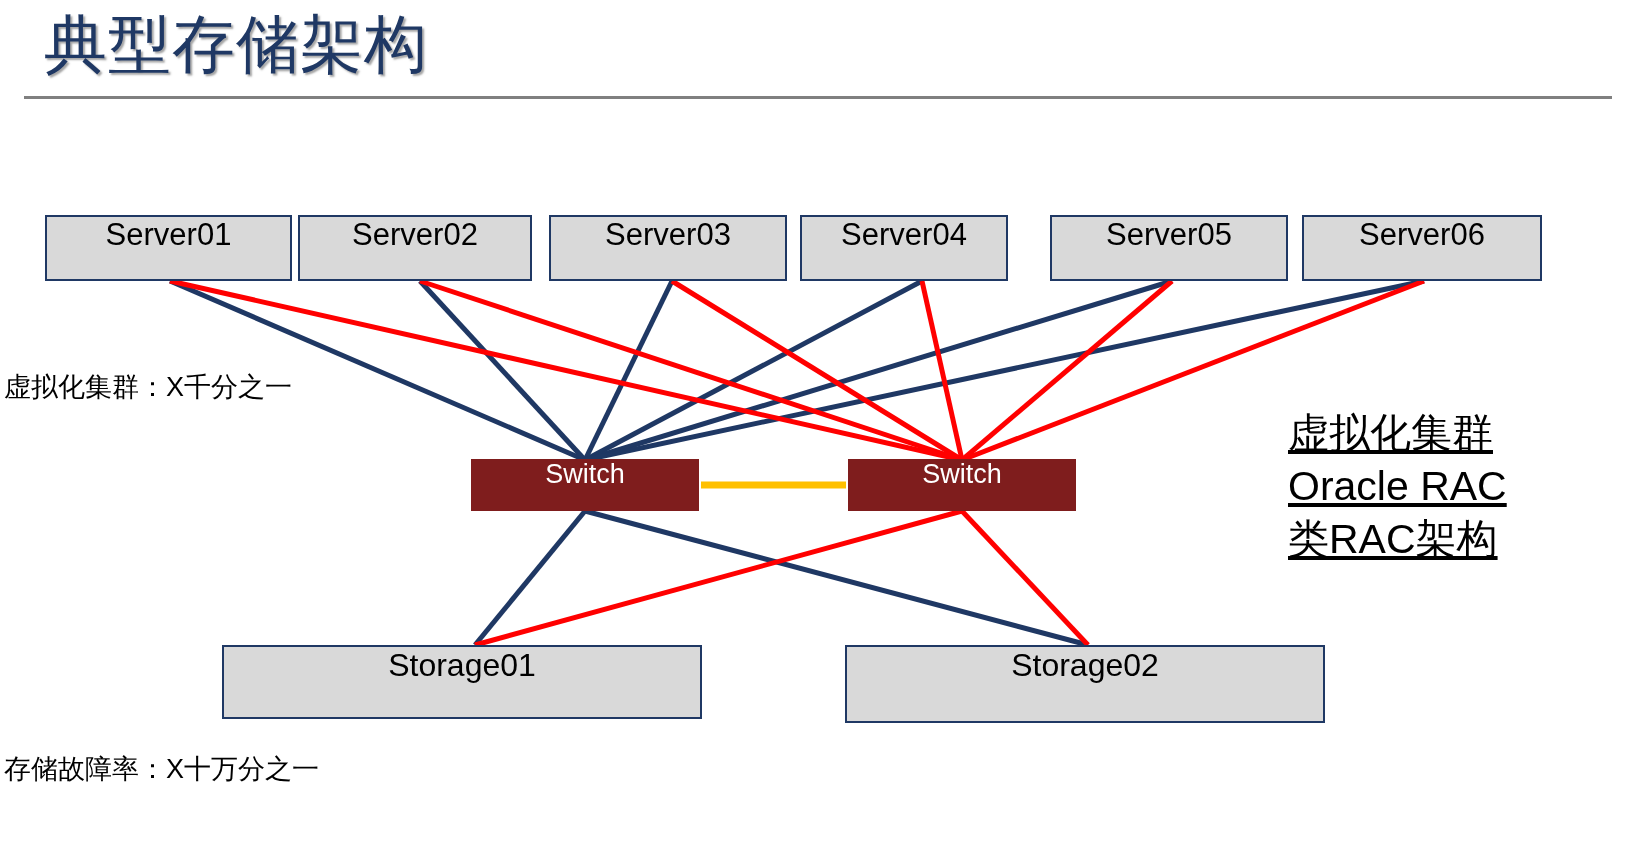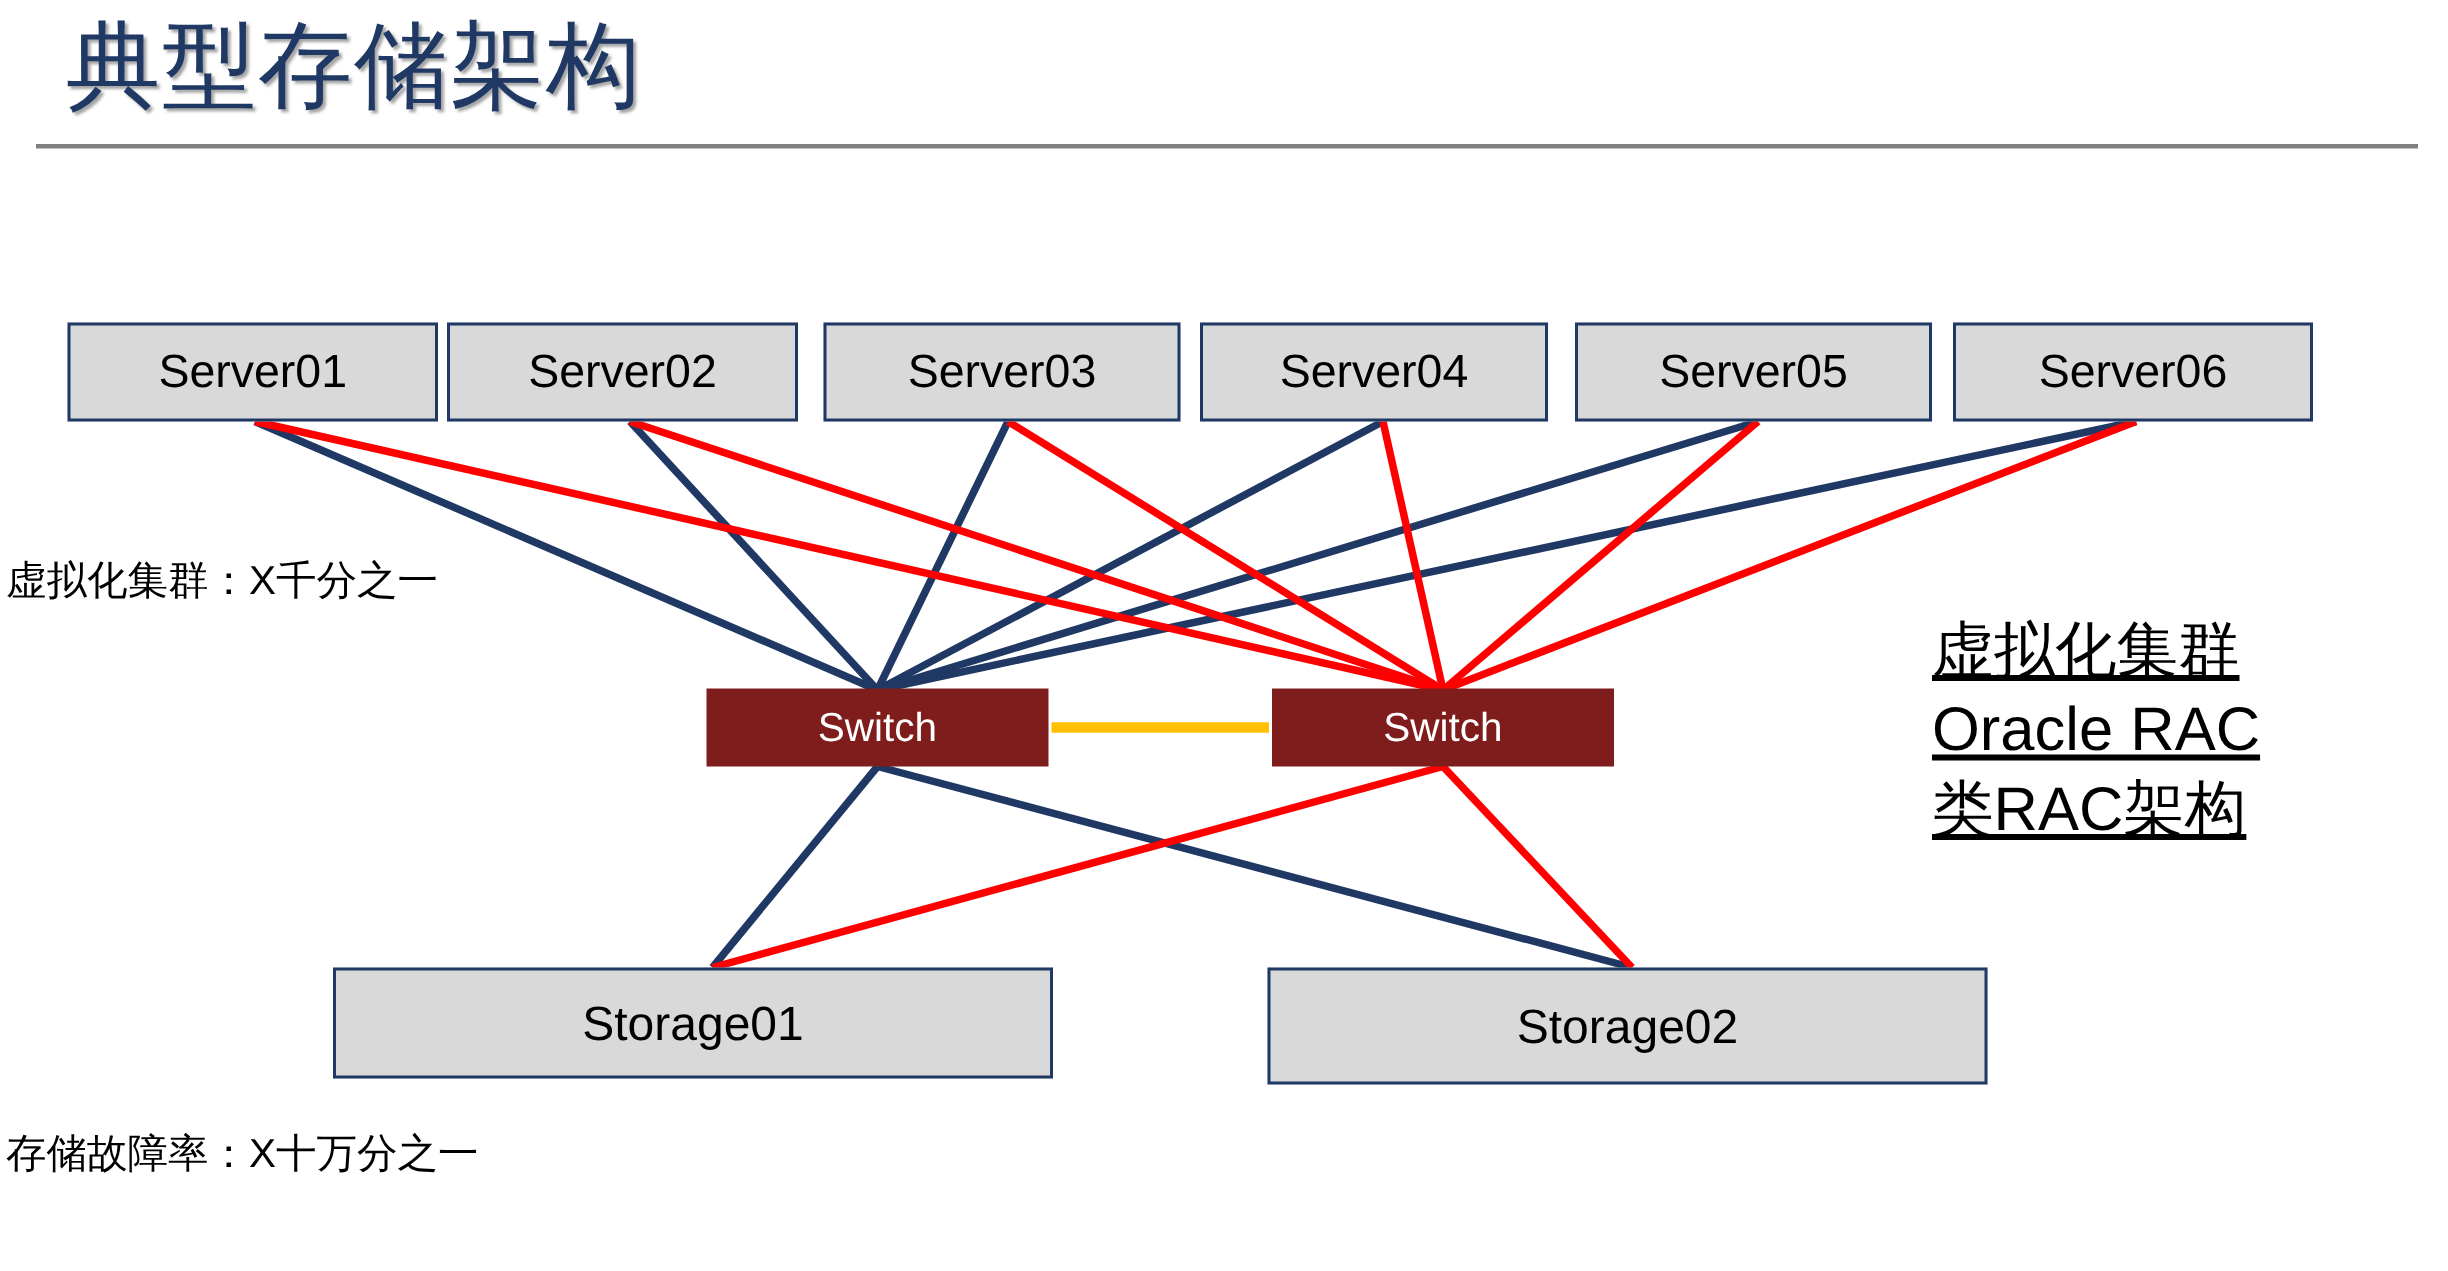"Server01" .node { align-items: center -> none }
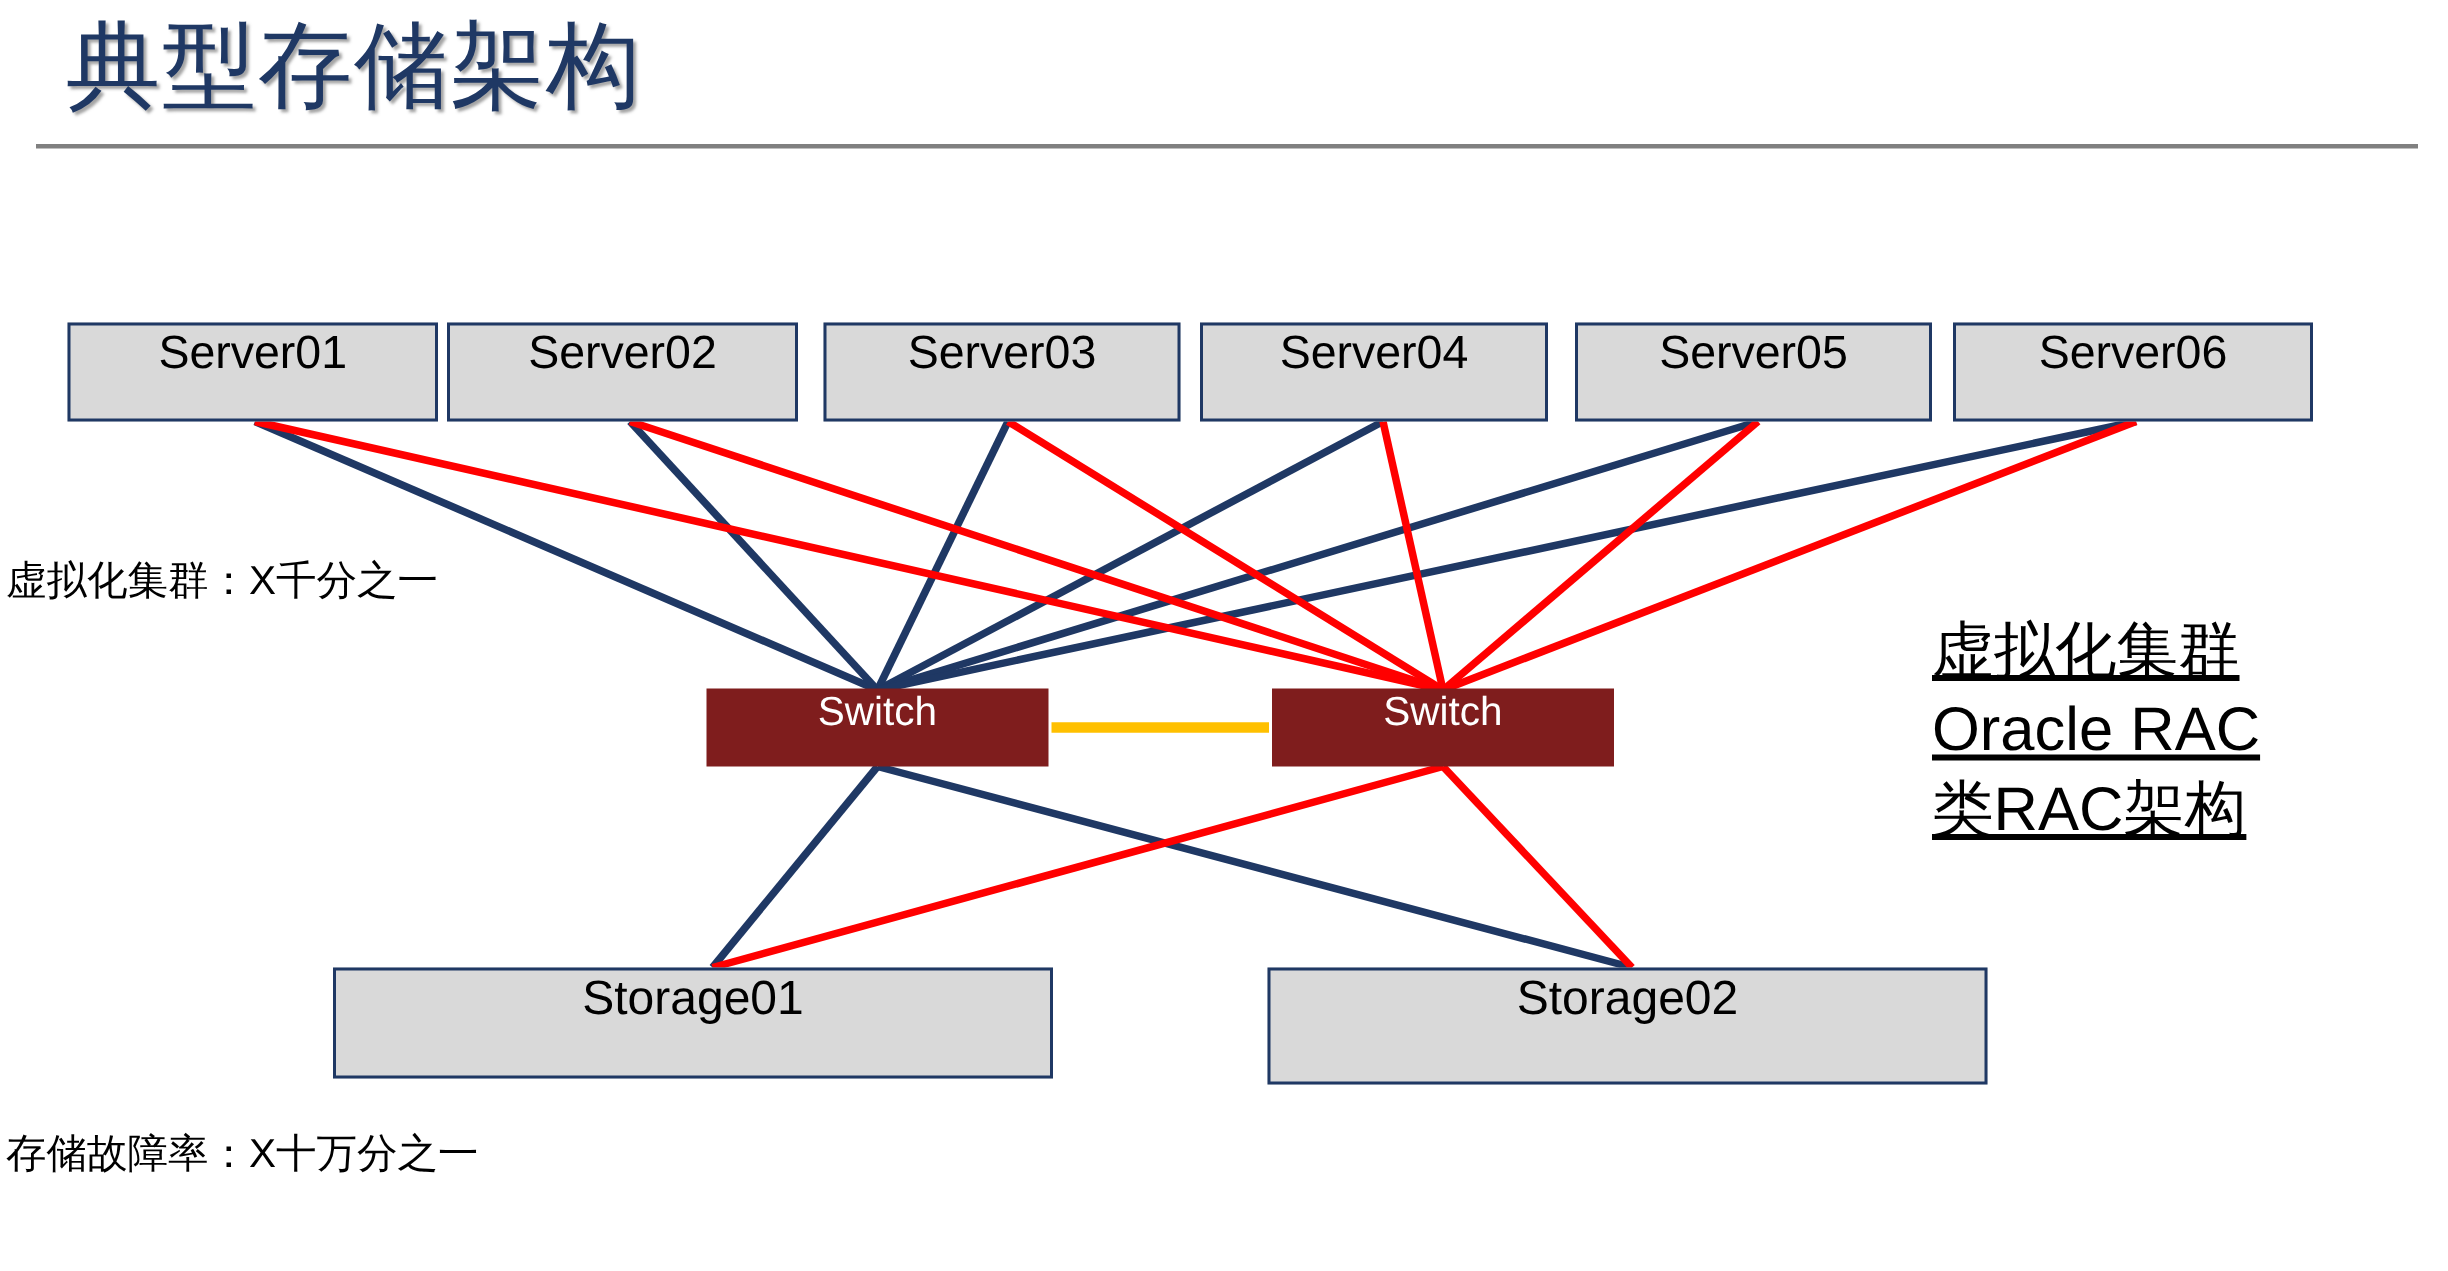"Server04" div.node { width: 232px -> 208px }
